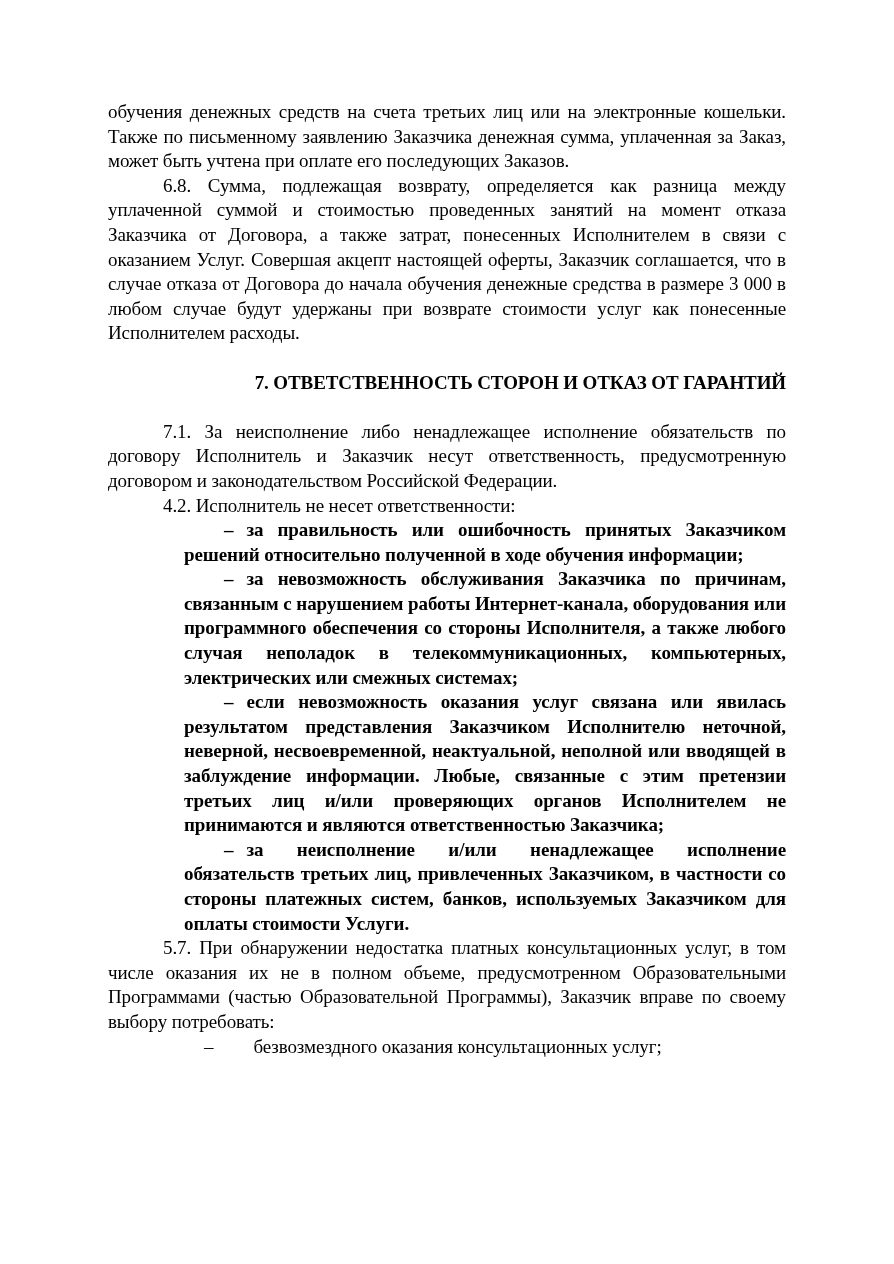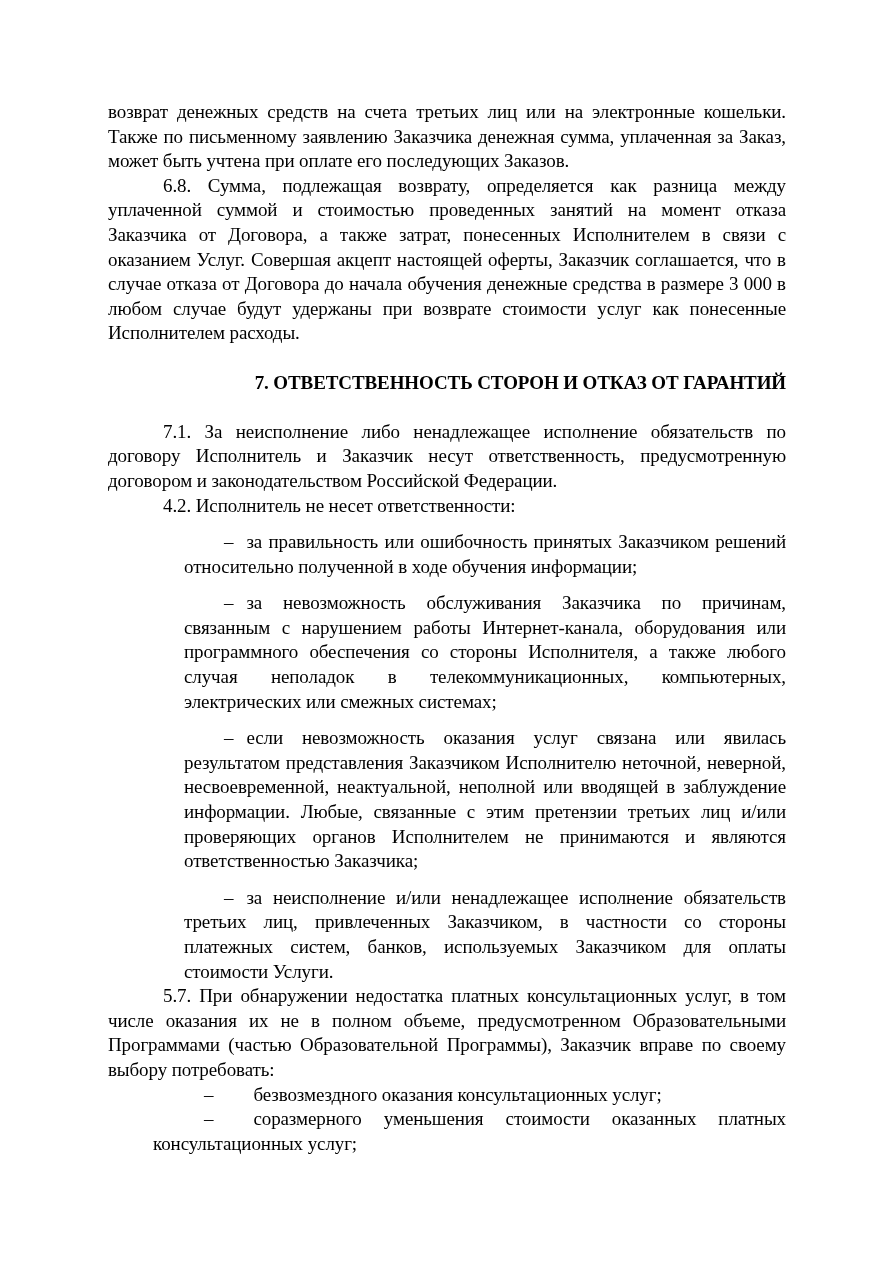"возврат денежных средств на счета" p.para { text: возврат -> обучения }
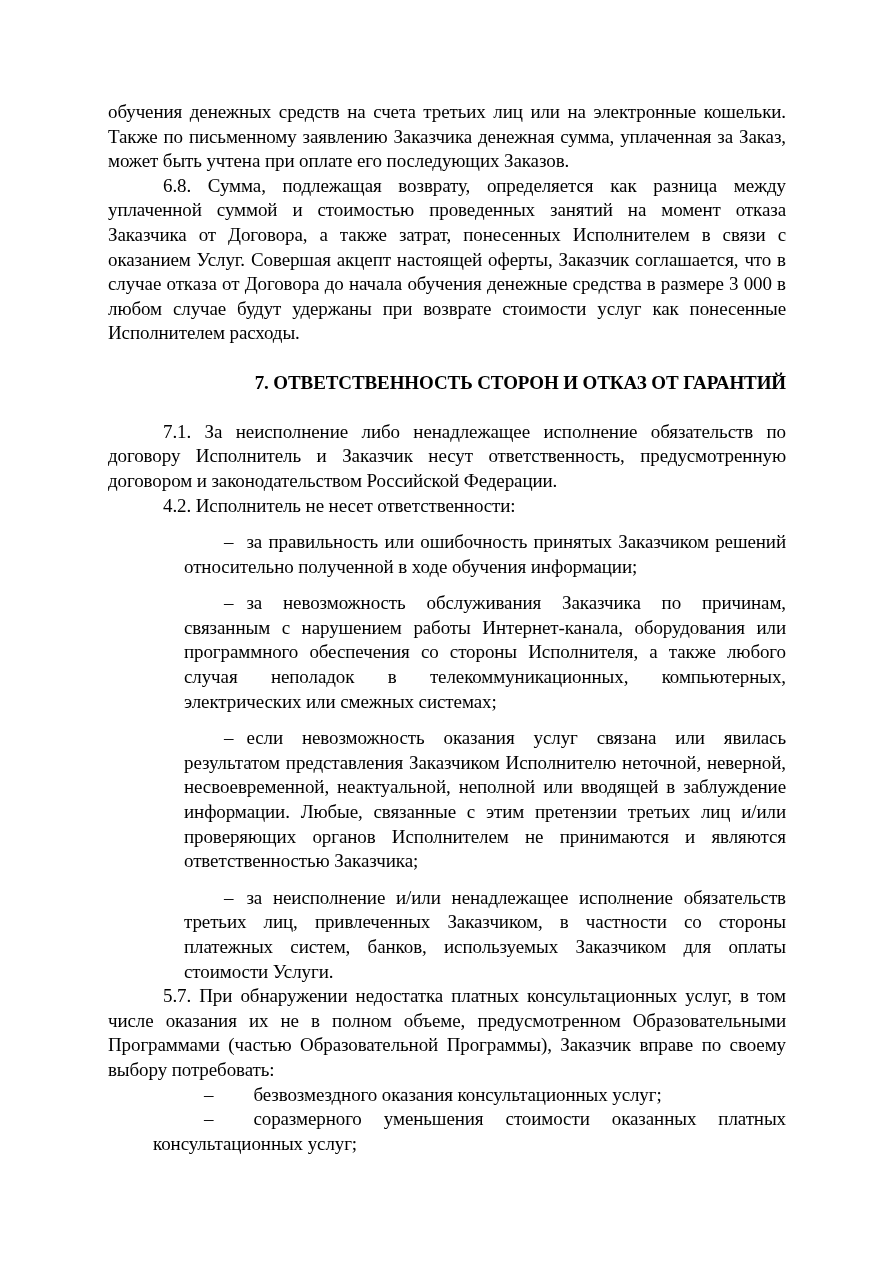"– за правильность или ошибочность" .list-7-2 .list-item { font-weight: none -> bold; margin: 12px 0 0 76px -> 0 0 0 76px }
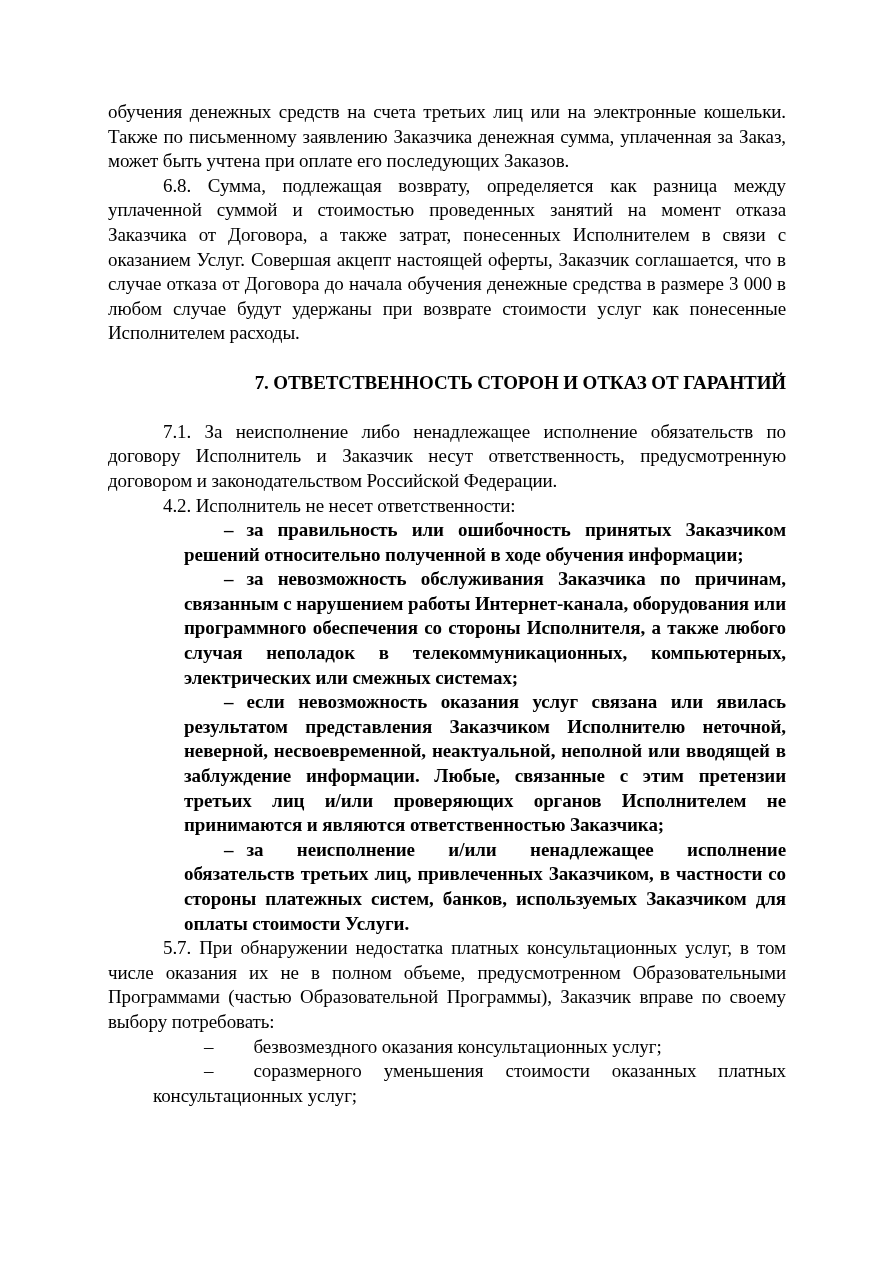"– соразмерного уменьшения стоимости" div.list-item { html: <div> <span>–</span><span>соразмерного уменьшения стоимости оказанных платных консультационных услуг;</span> </div> -> none }
